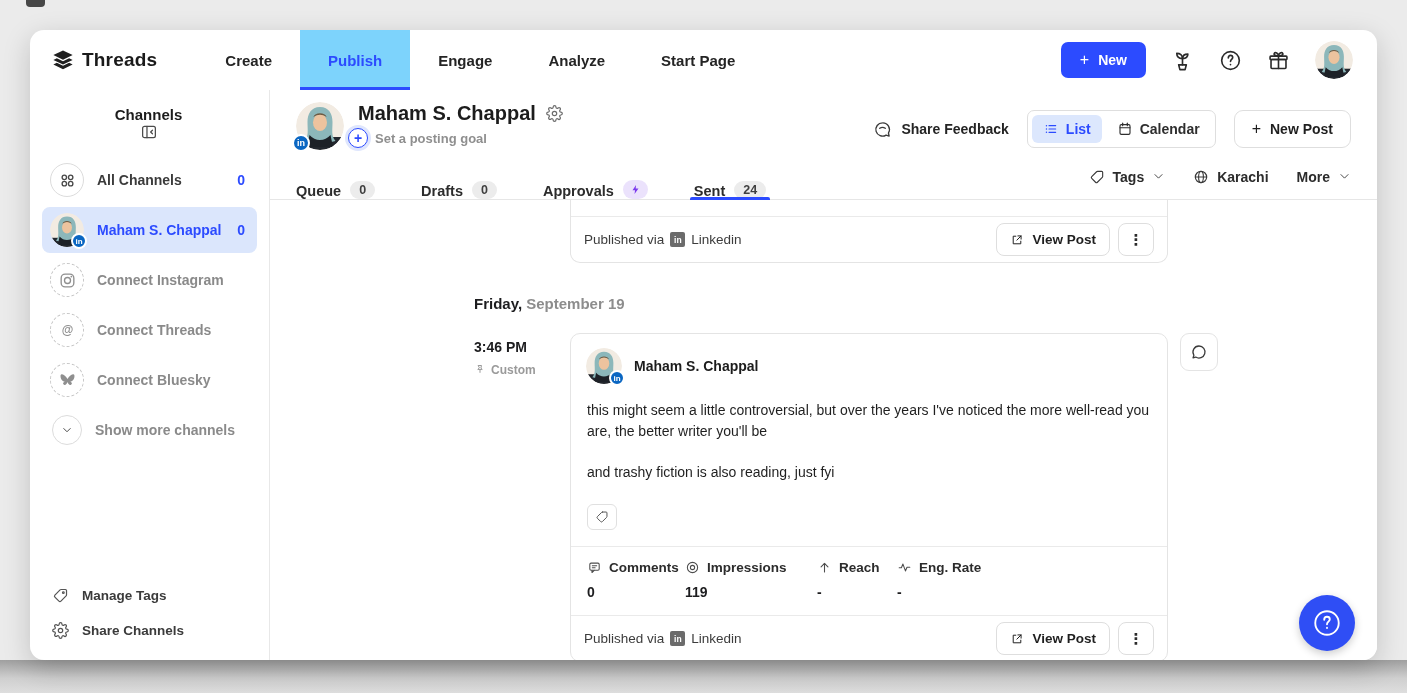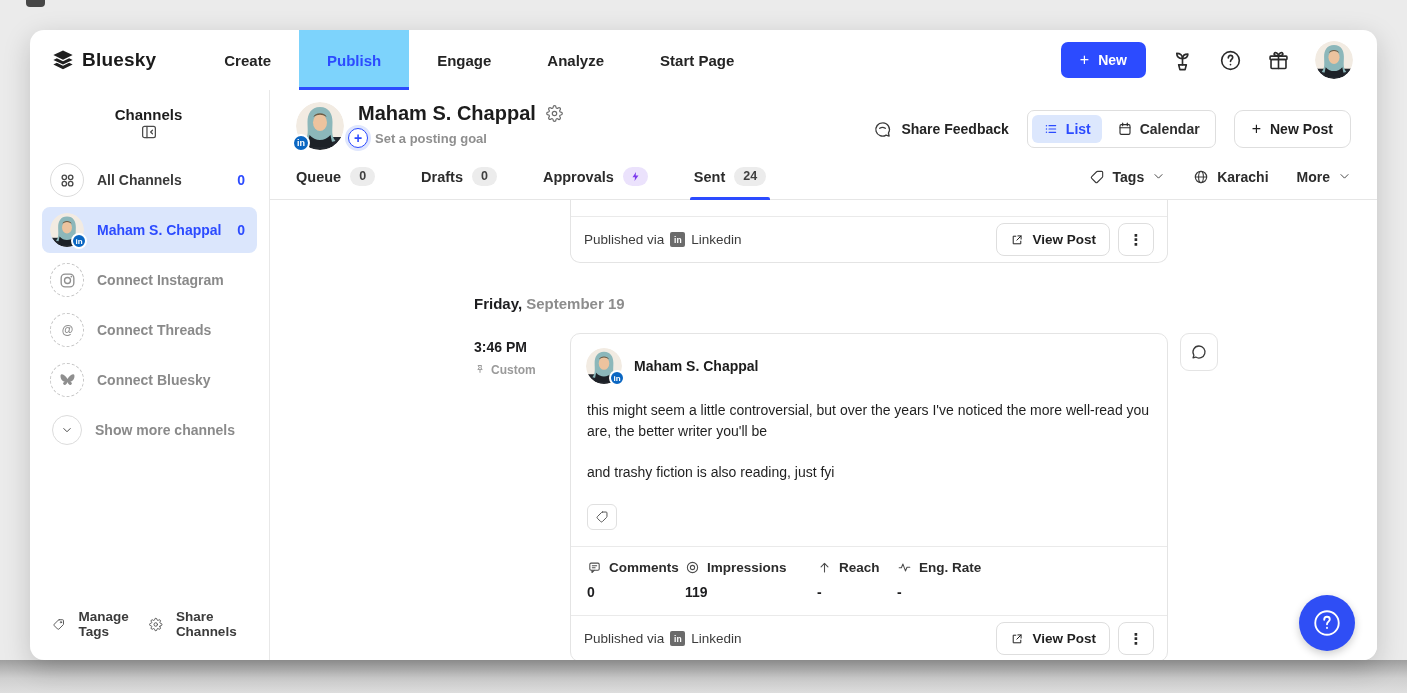"Bluesky" span.brand-name { text: Bluesky -> Threads }
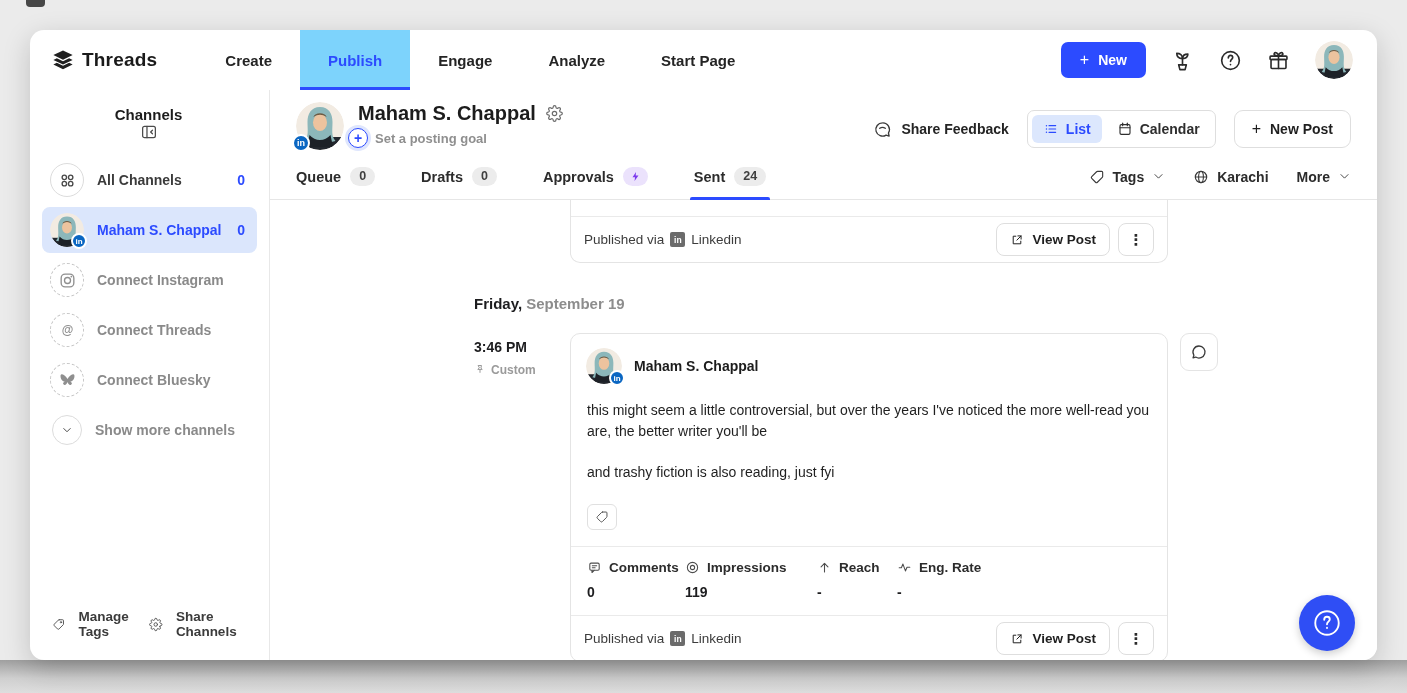"Queue" .tab { align-items: center -> flex-end }
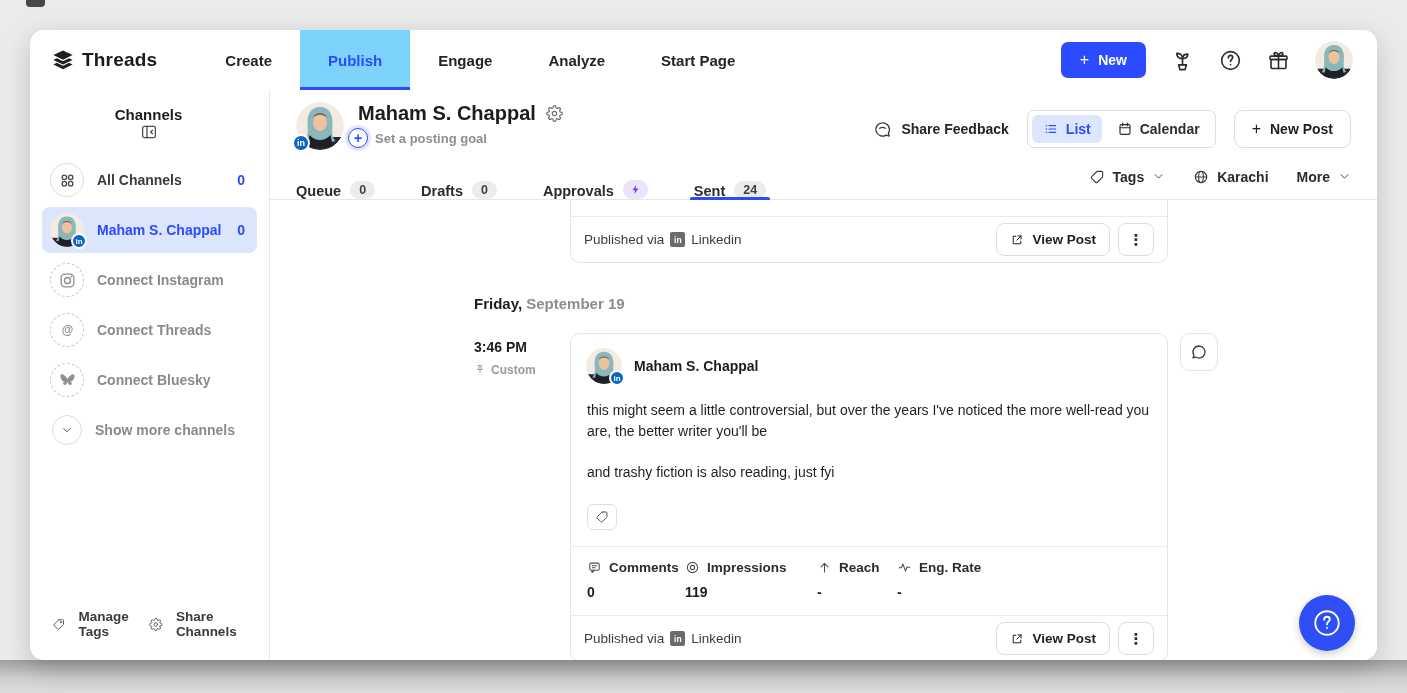"Manage Tags" .side-footer { flex-direction: row -> column }
